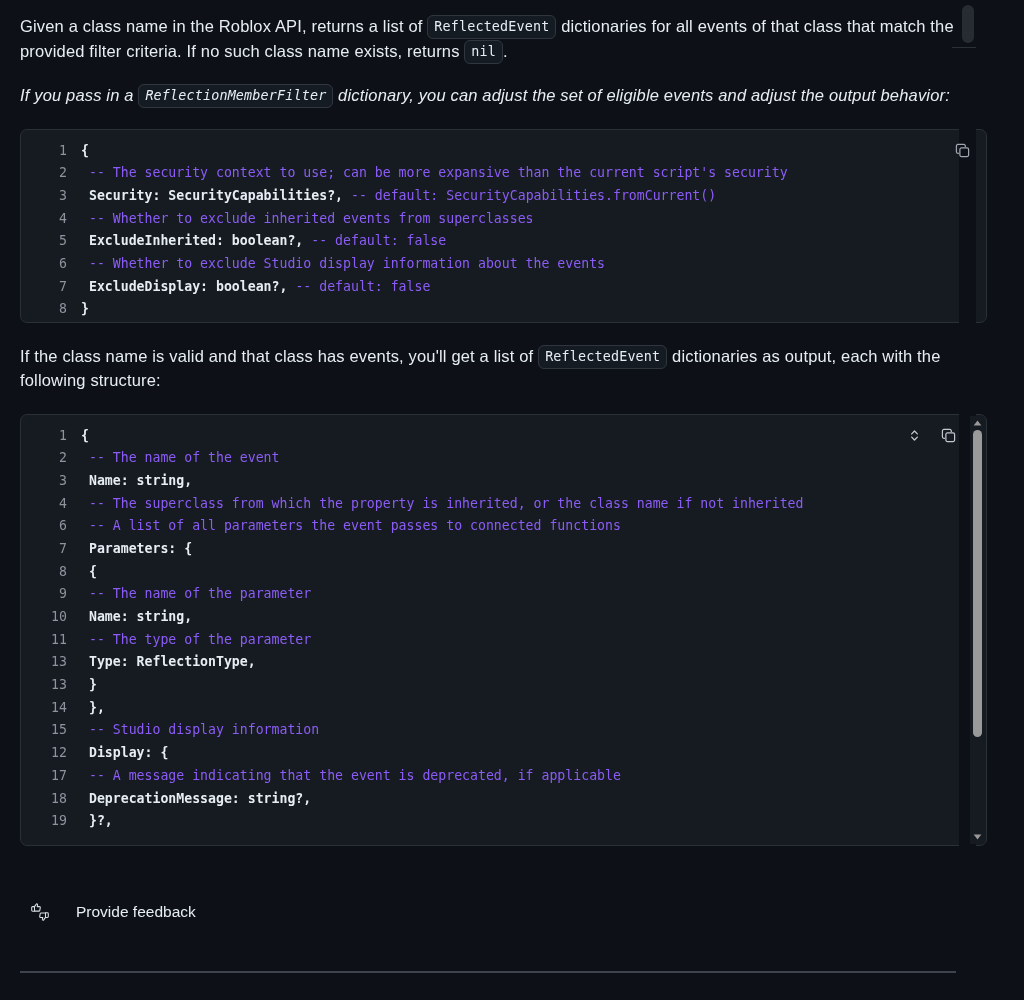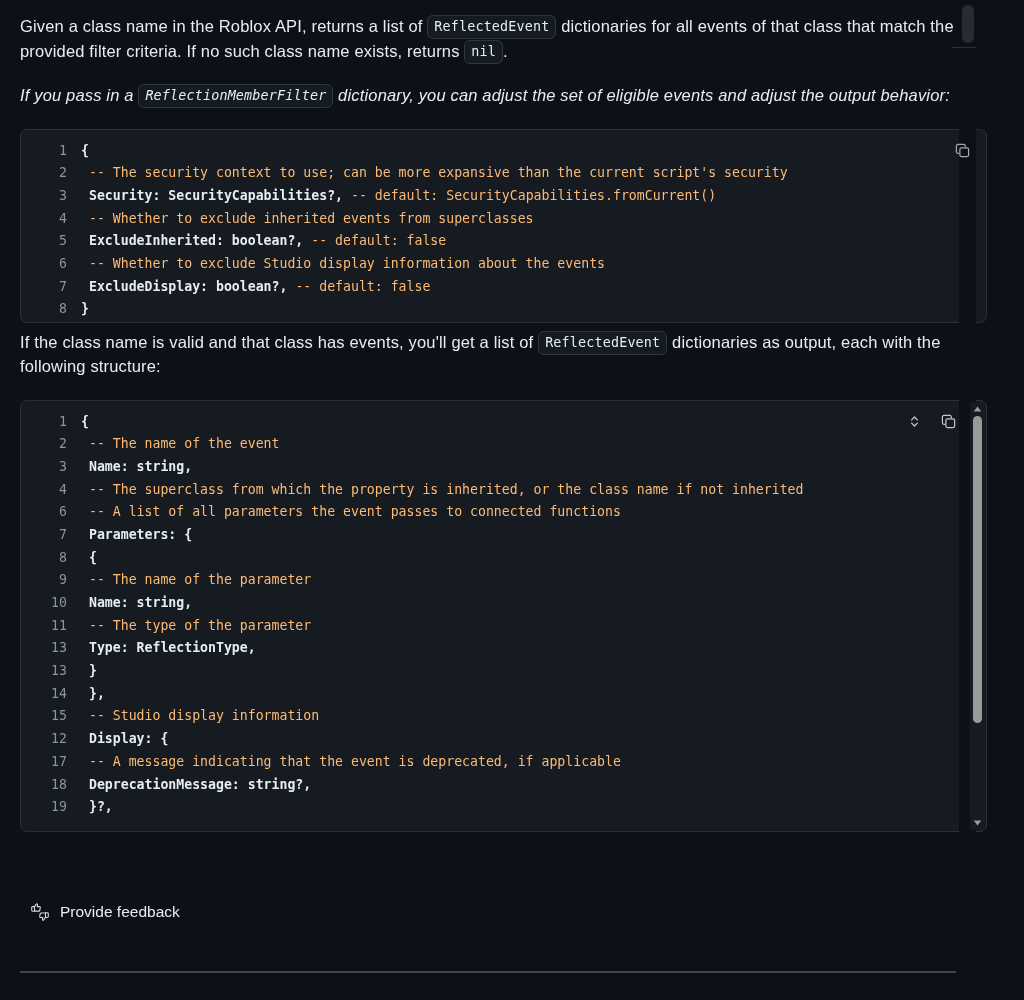"-- The security context to" .cmt { color: #fdba74 -> #8b5cf6 }
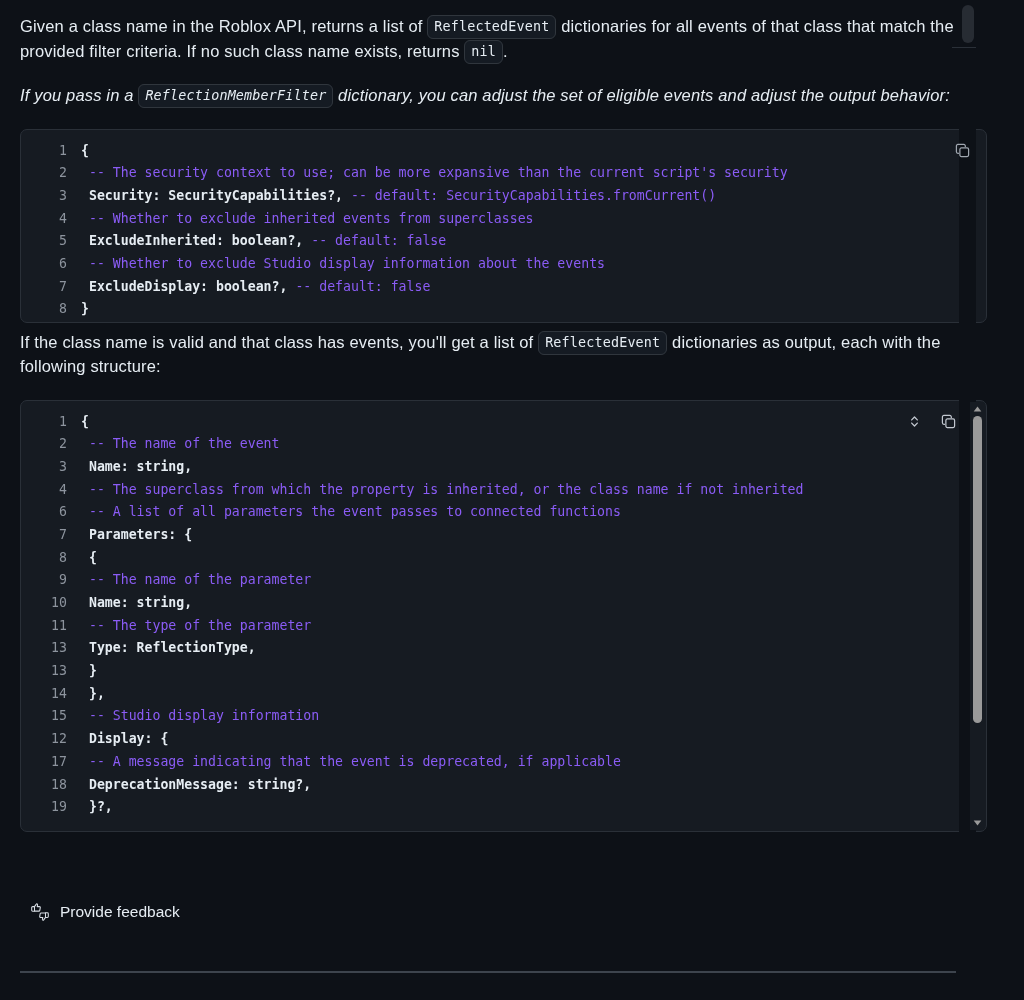"If the class name is" p.para { margin-top: 7px -> 21px }
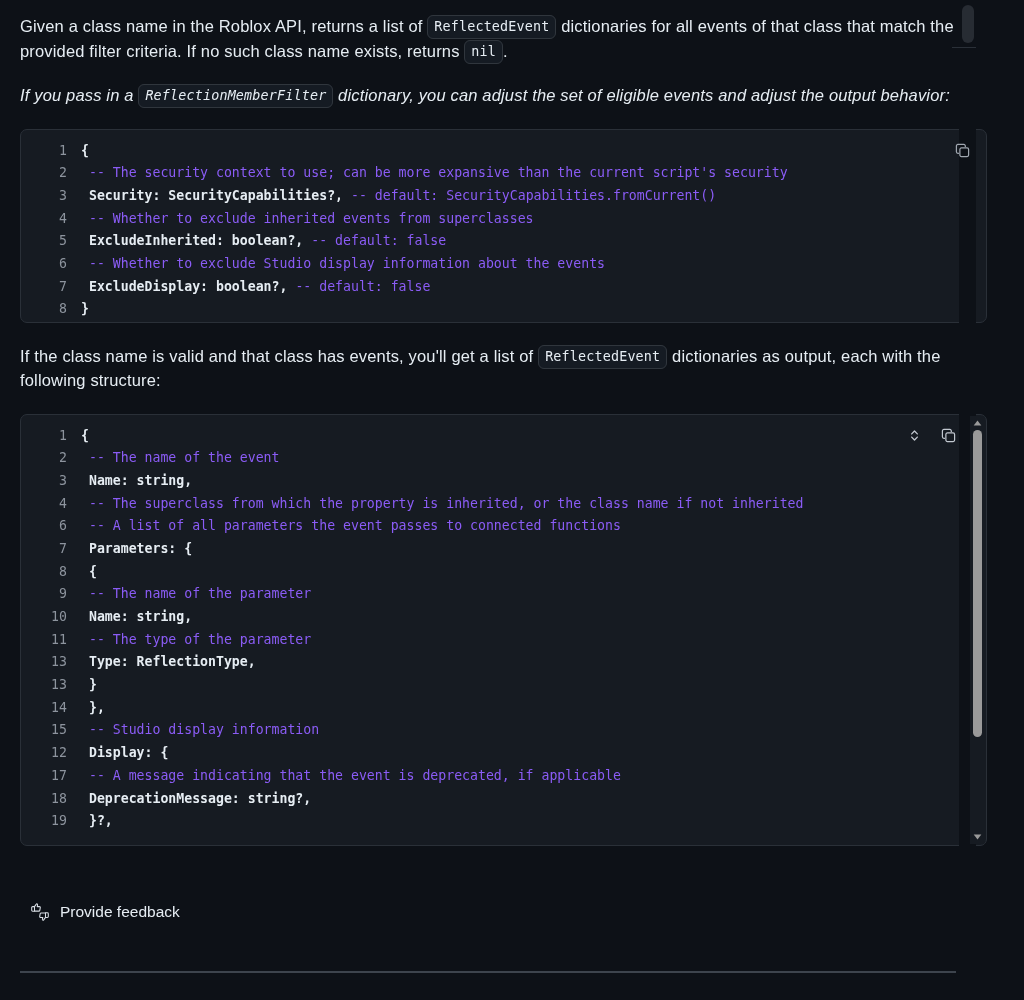"Provide feedback" .feedback { gap: 10px -> 26px }
